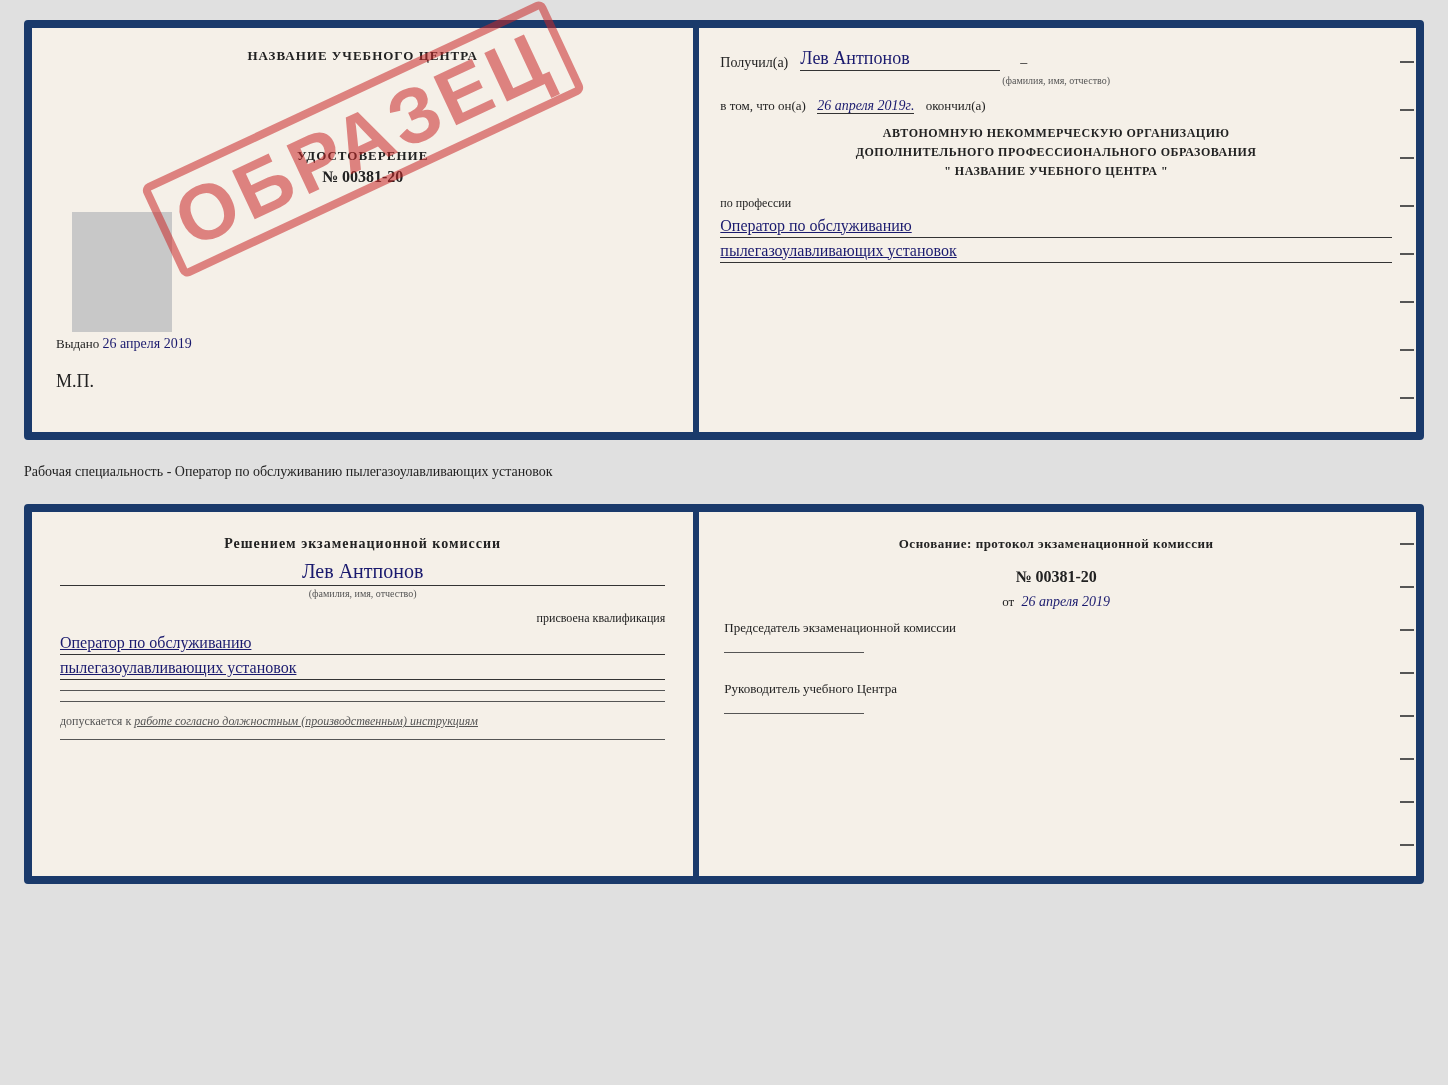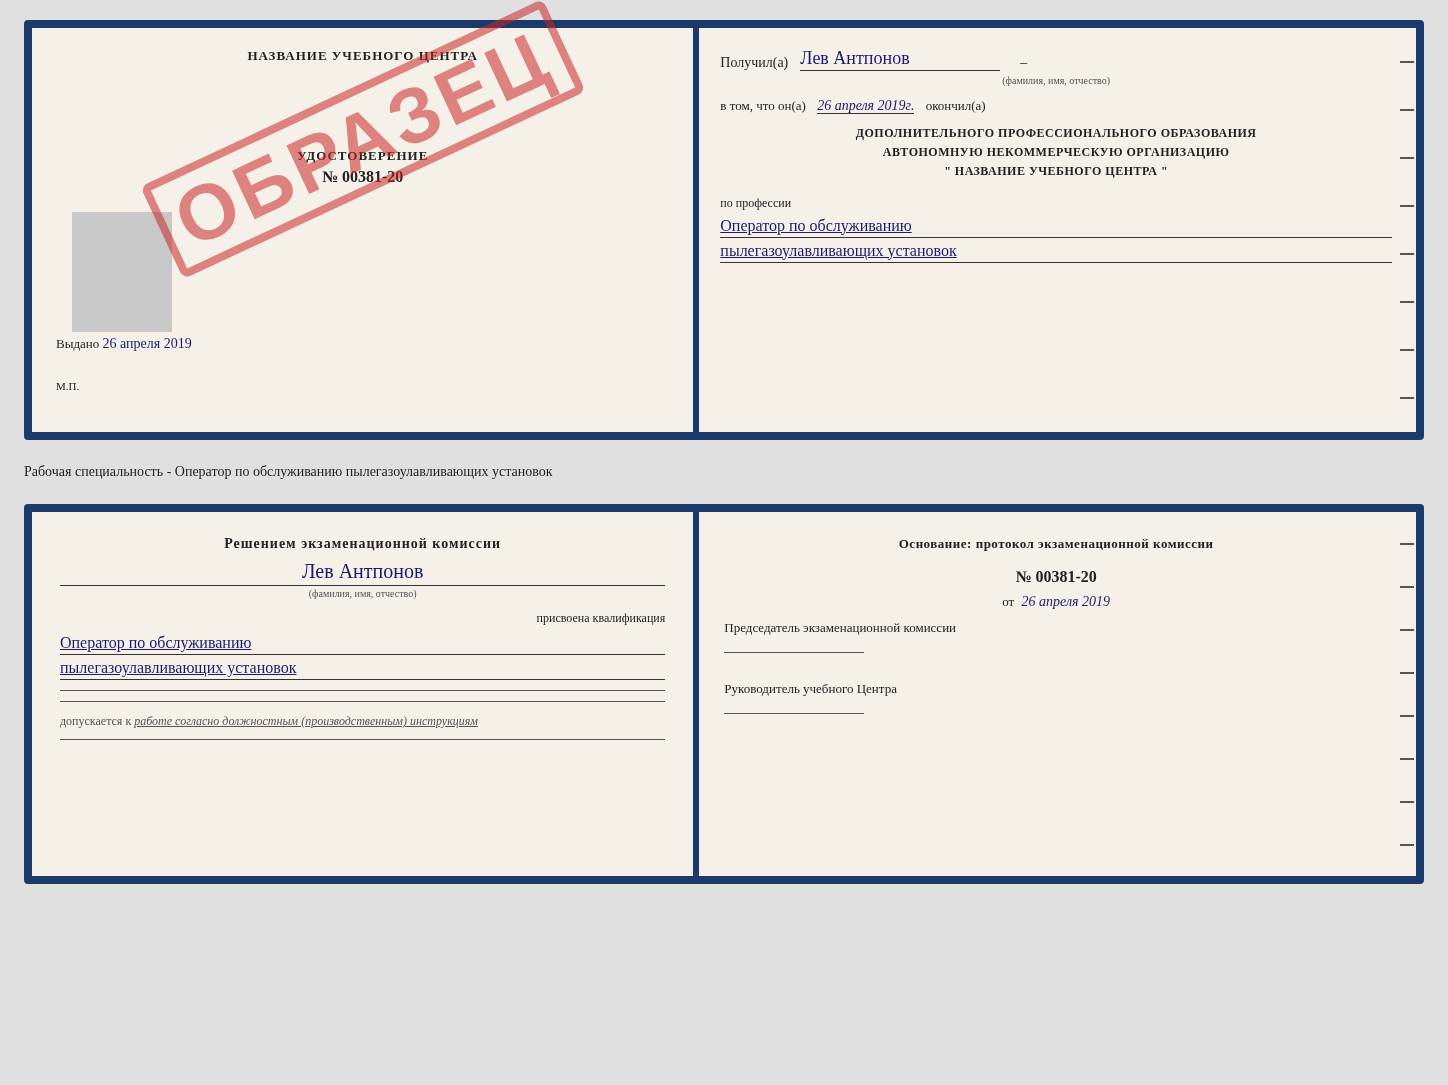"ДОПОЛНИТЕЛЬНОГО ПРОФЕССИОНАЛЬНОГО" div { order: before "АВТОНОМНУЮ НЕКОММЕРЧЕСКУЮ ОРГАНИЗАЦИЮ" -> after "АВТОНОМНУЮ НЕКОММЕРЧЕСКУЮ ОРГАНИЗАЦИЮ" }
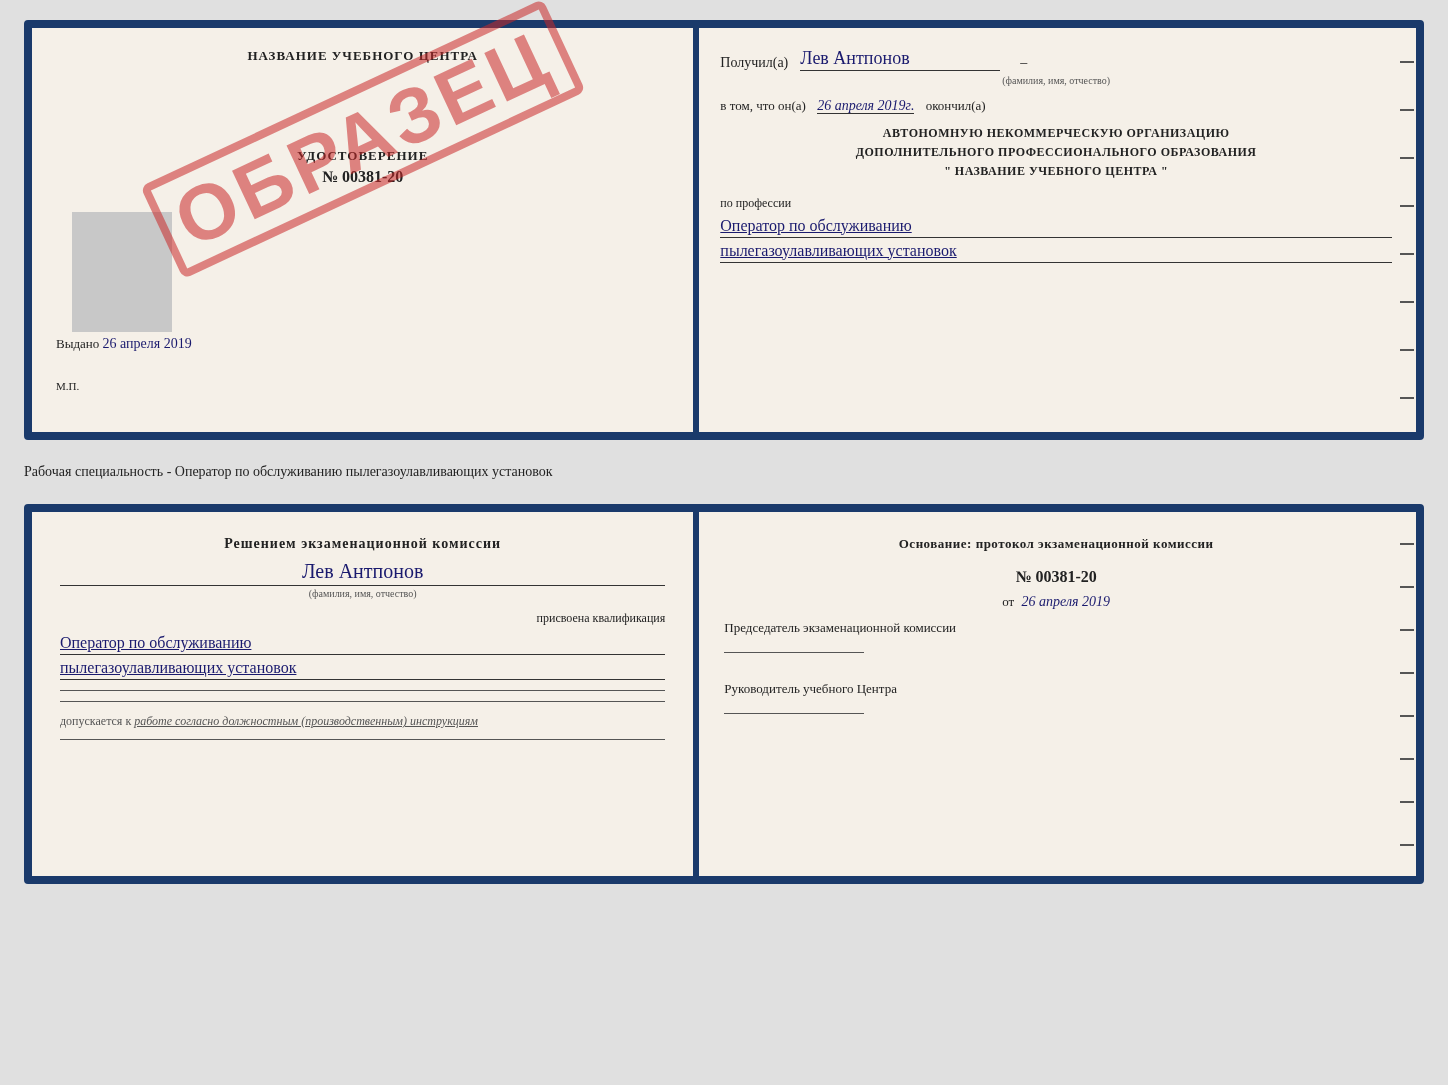"М.П." .mp-line { font-size: 11px -> 18px }
